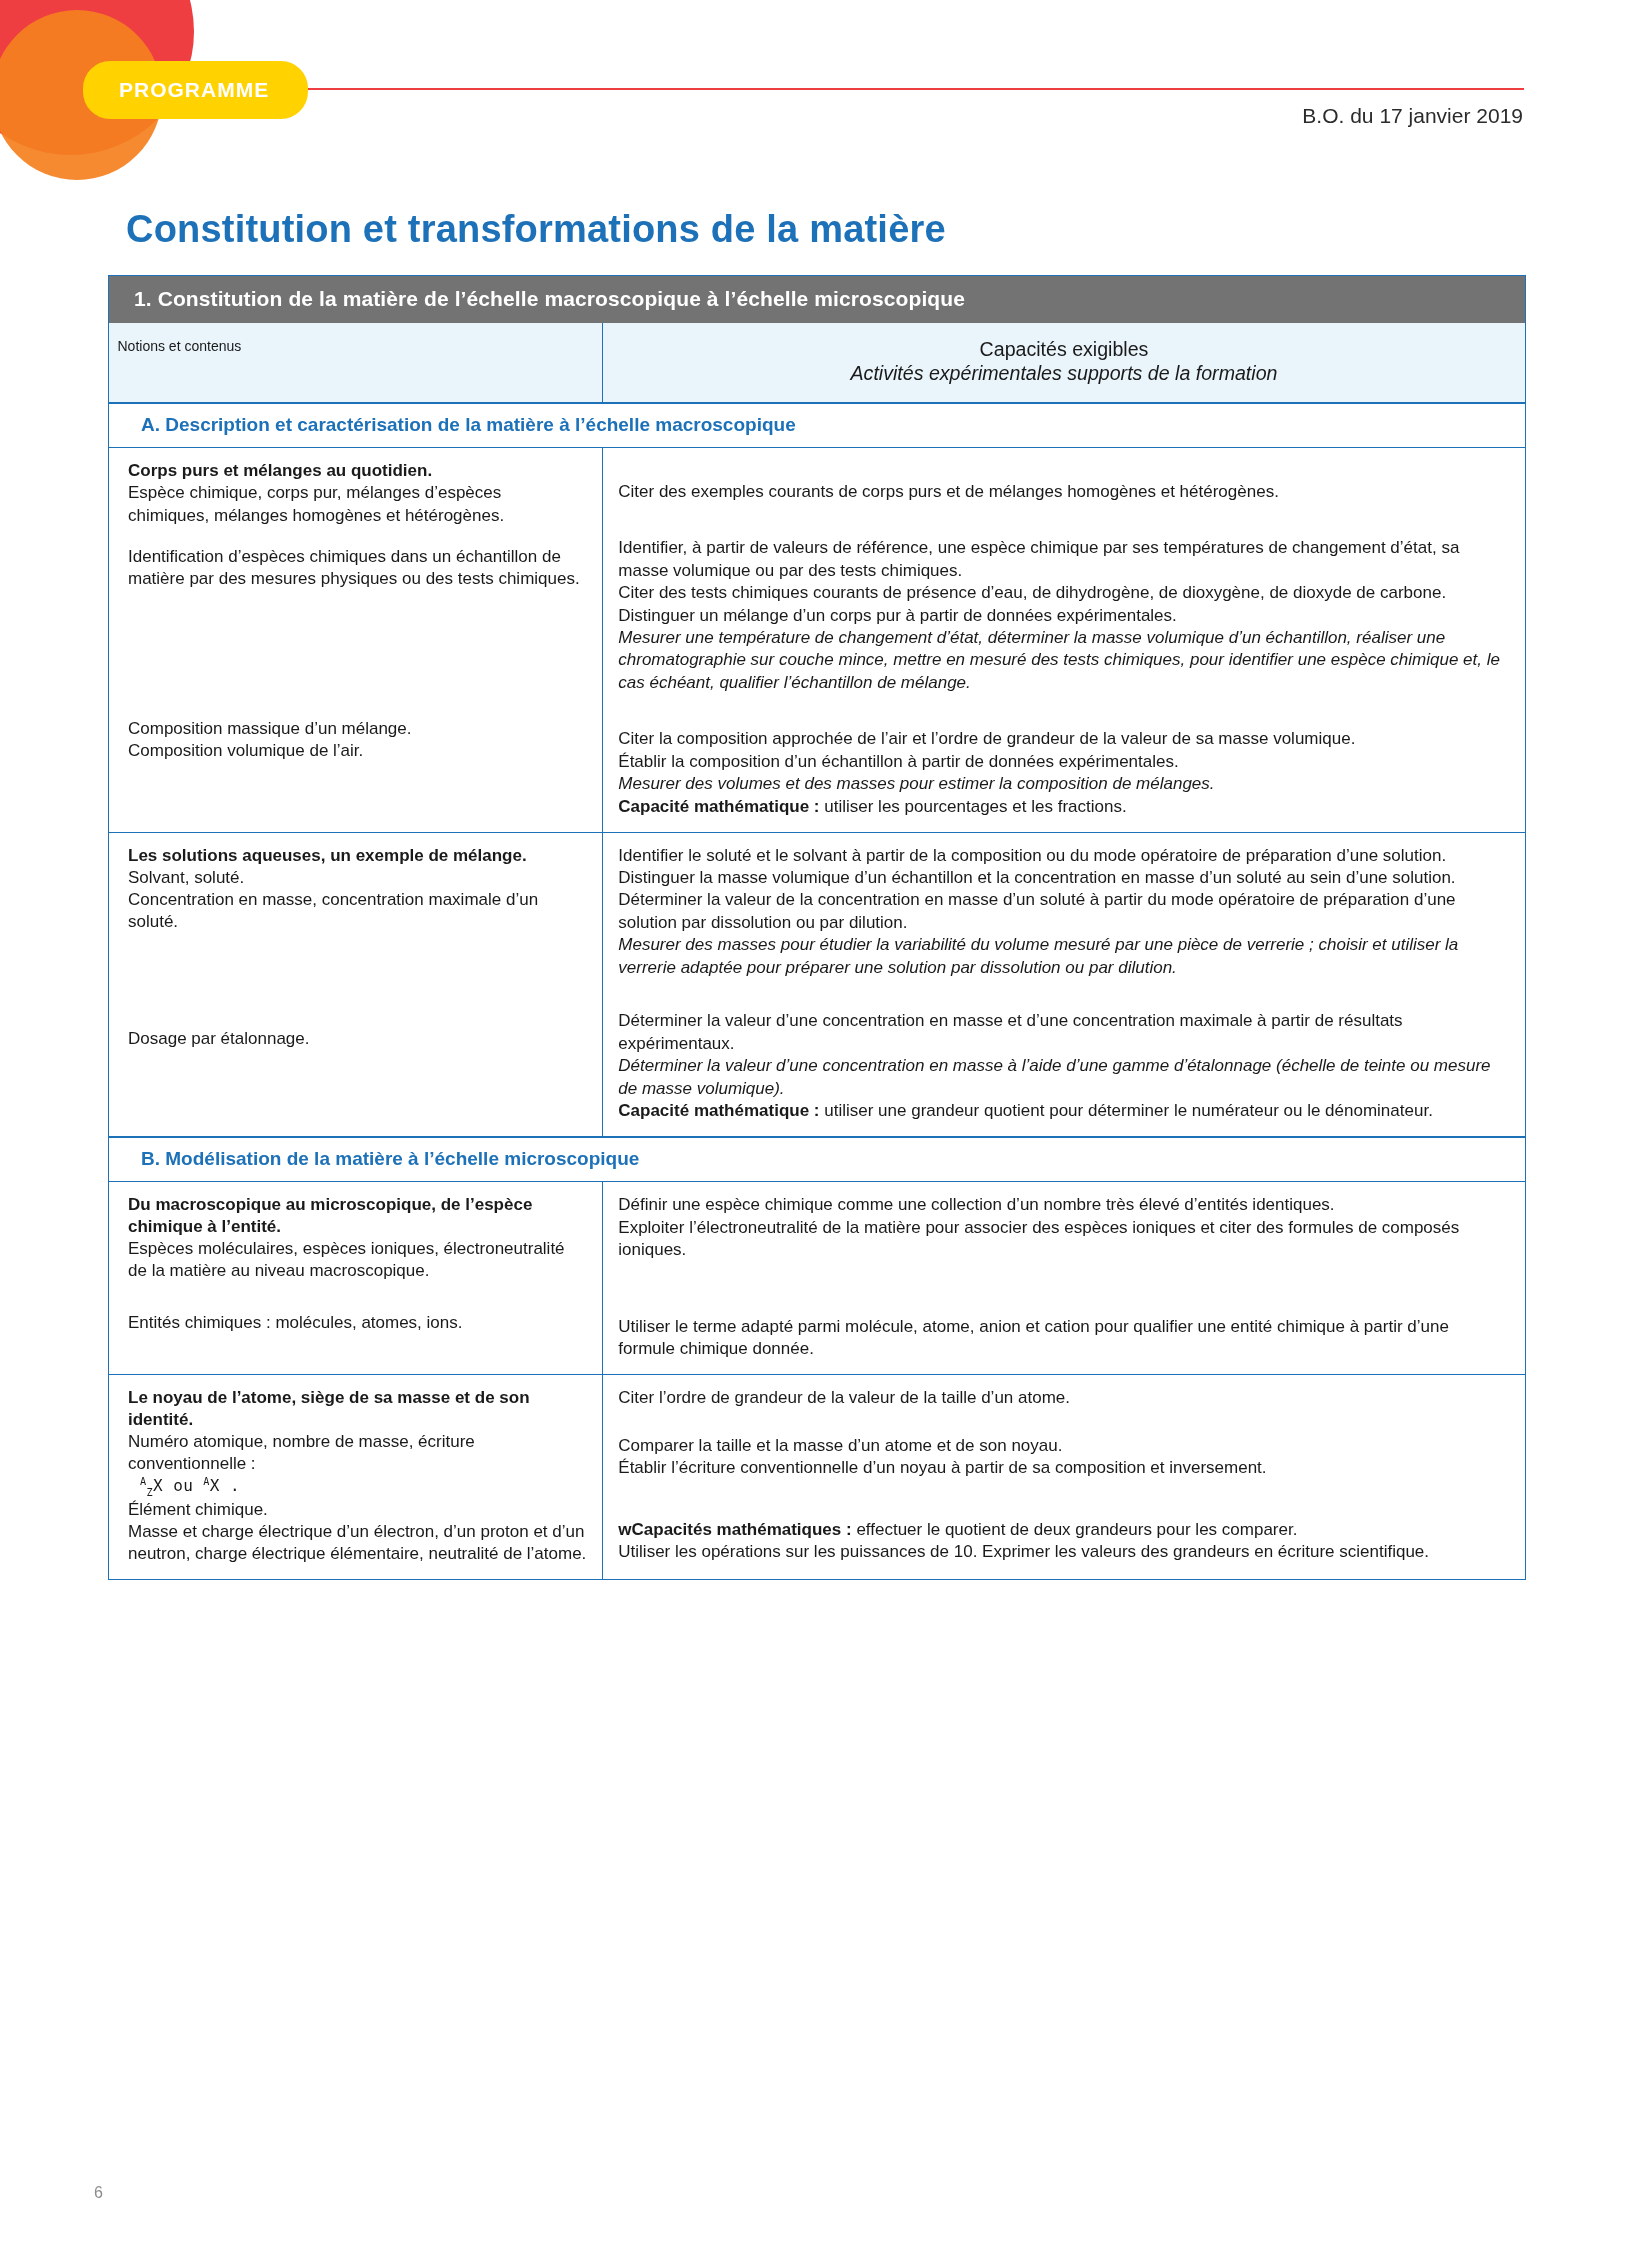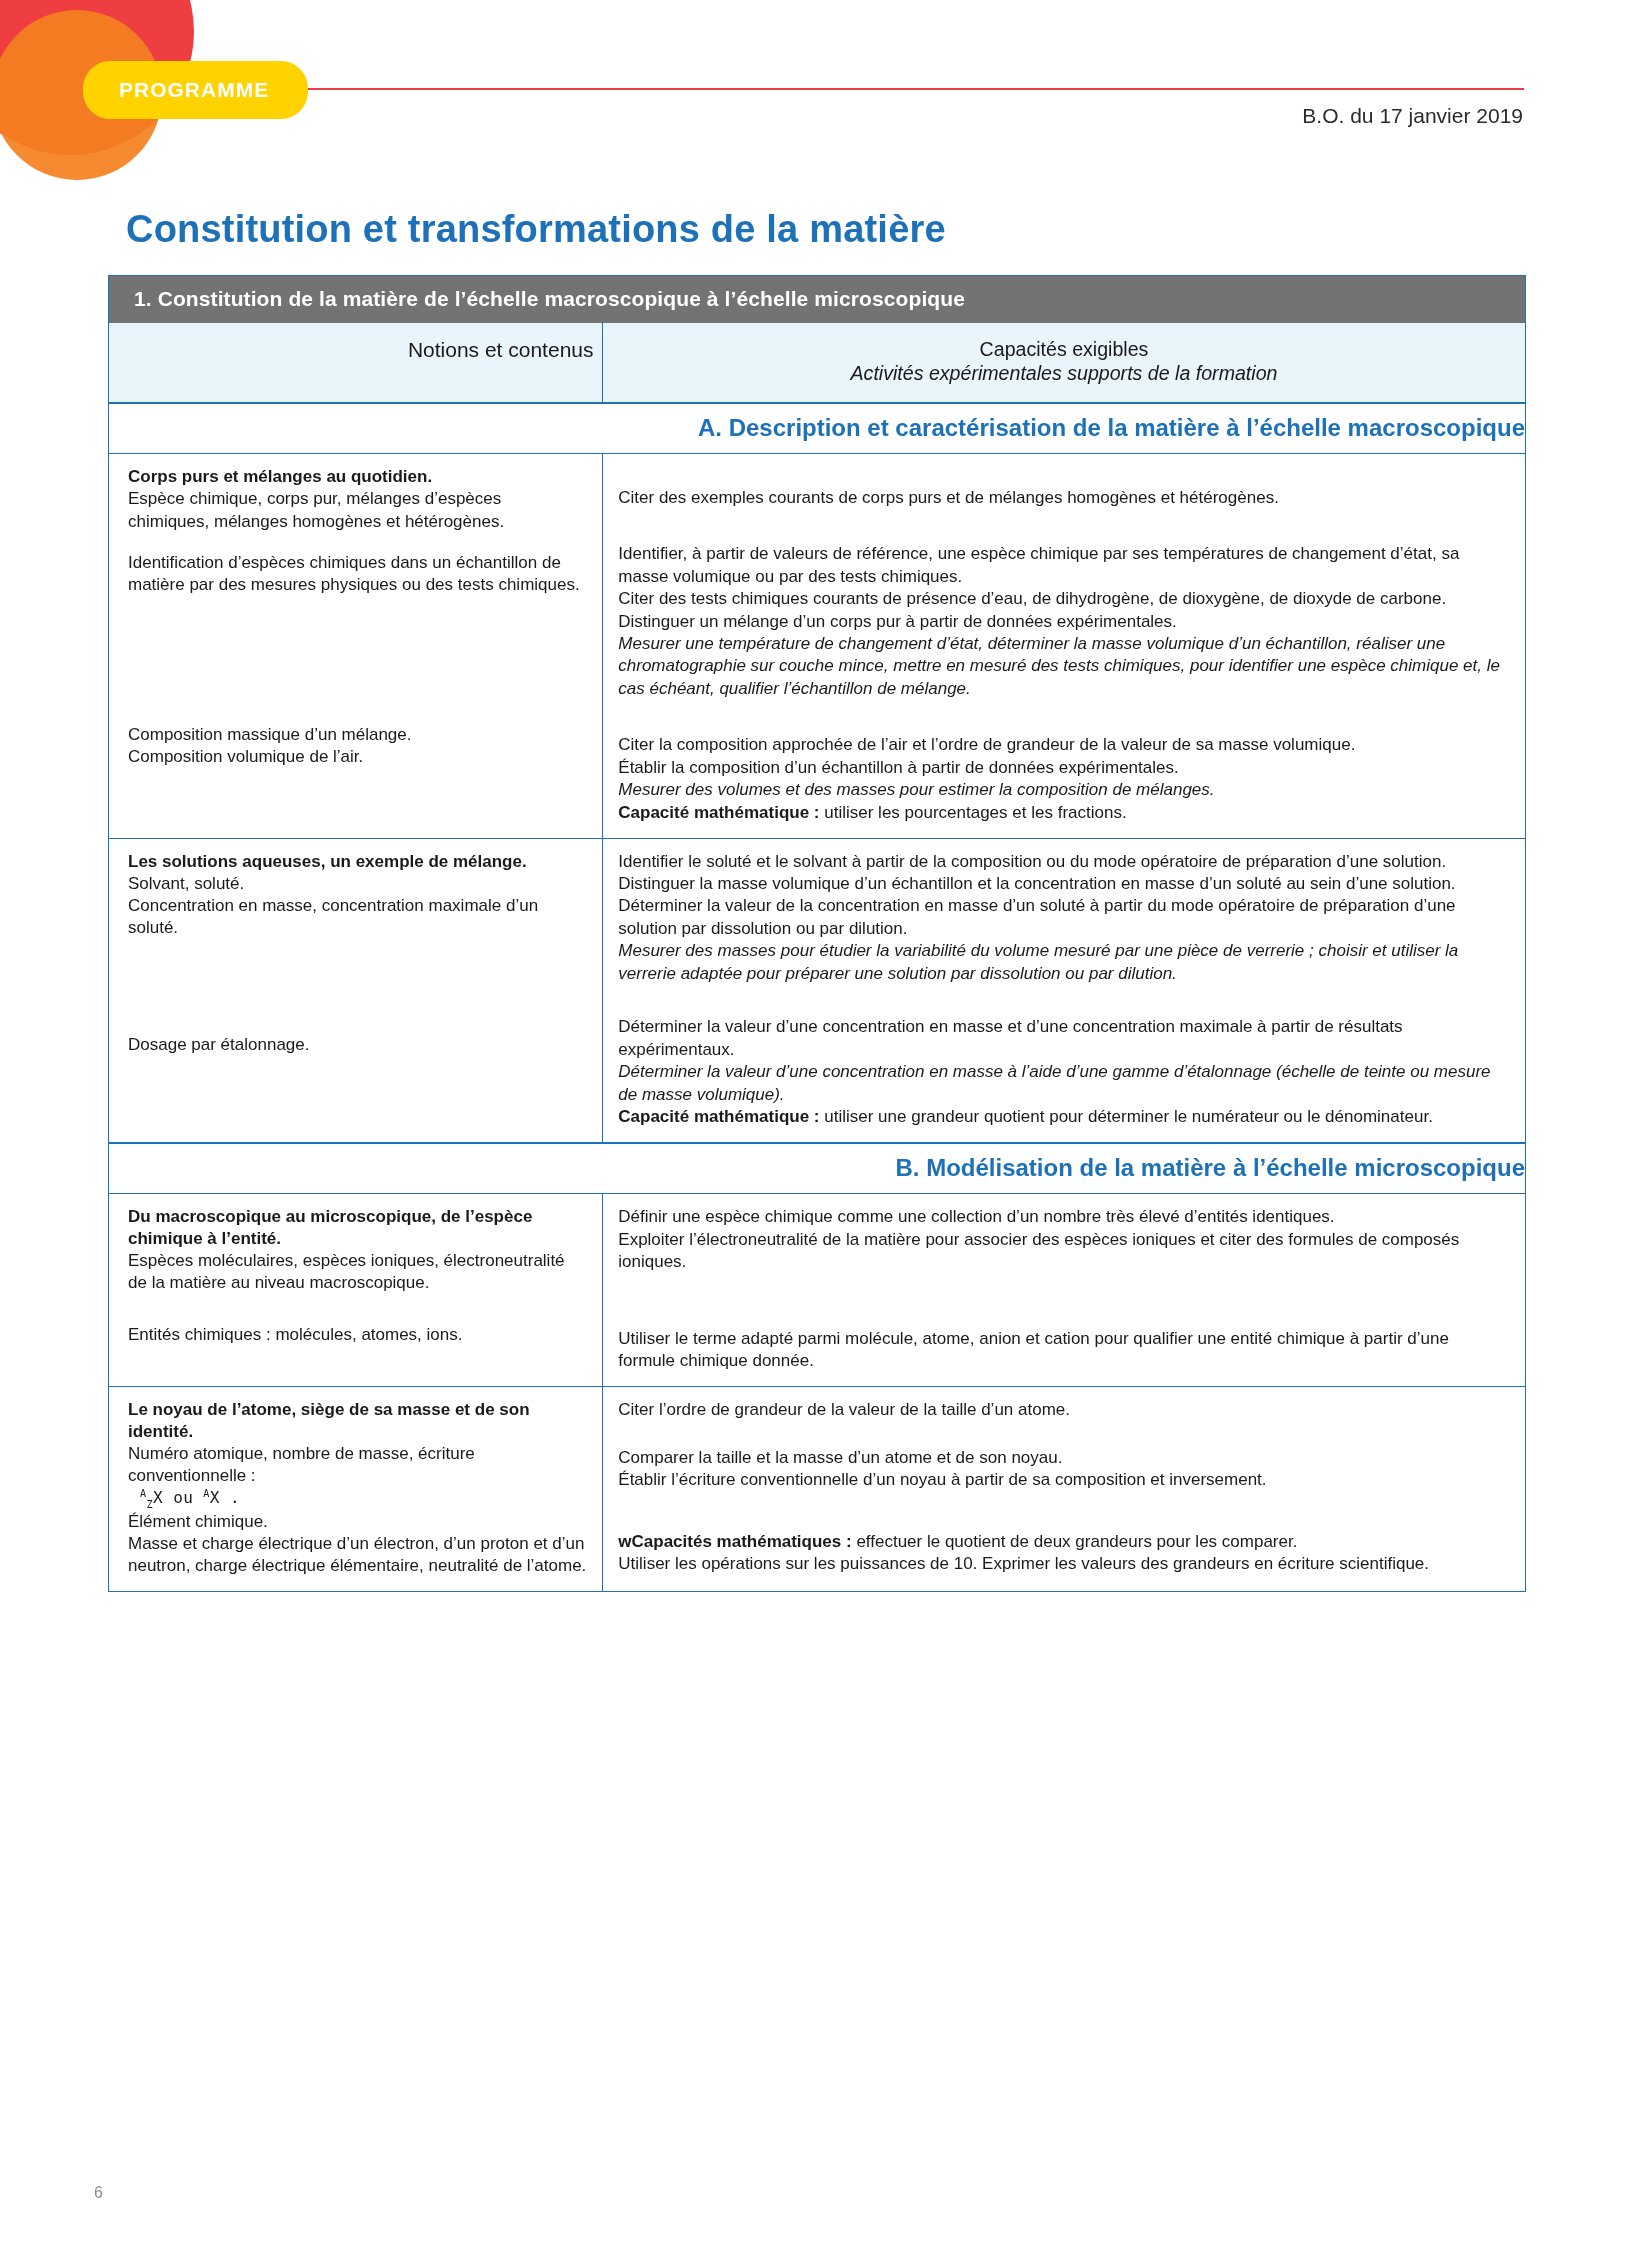"Notions et contenus" .col-head .ch-left { font-size: 21px -> 14px; text-align: right -> left }
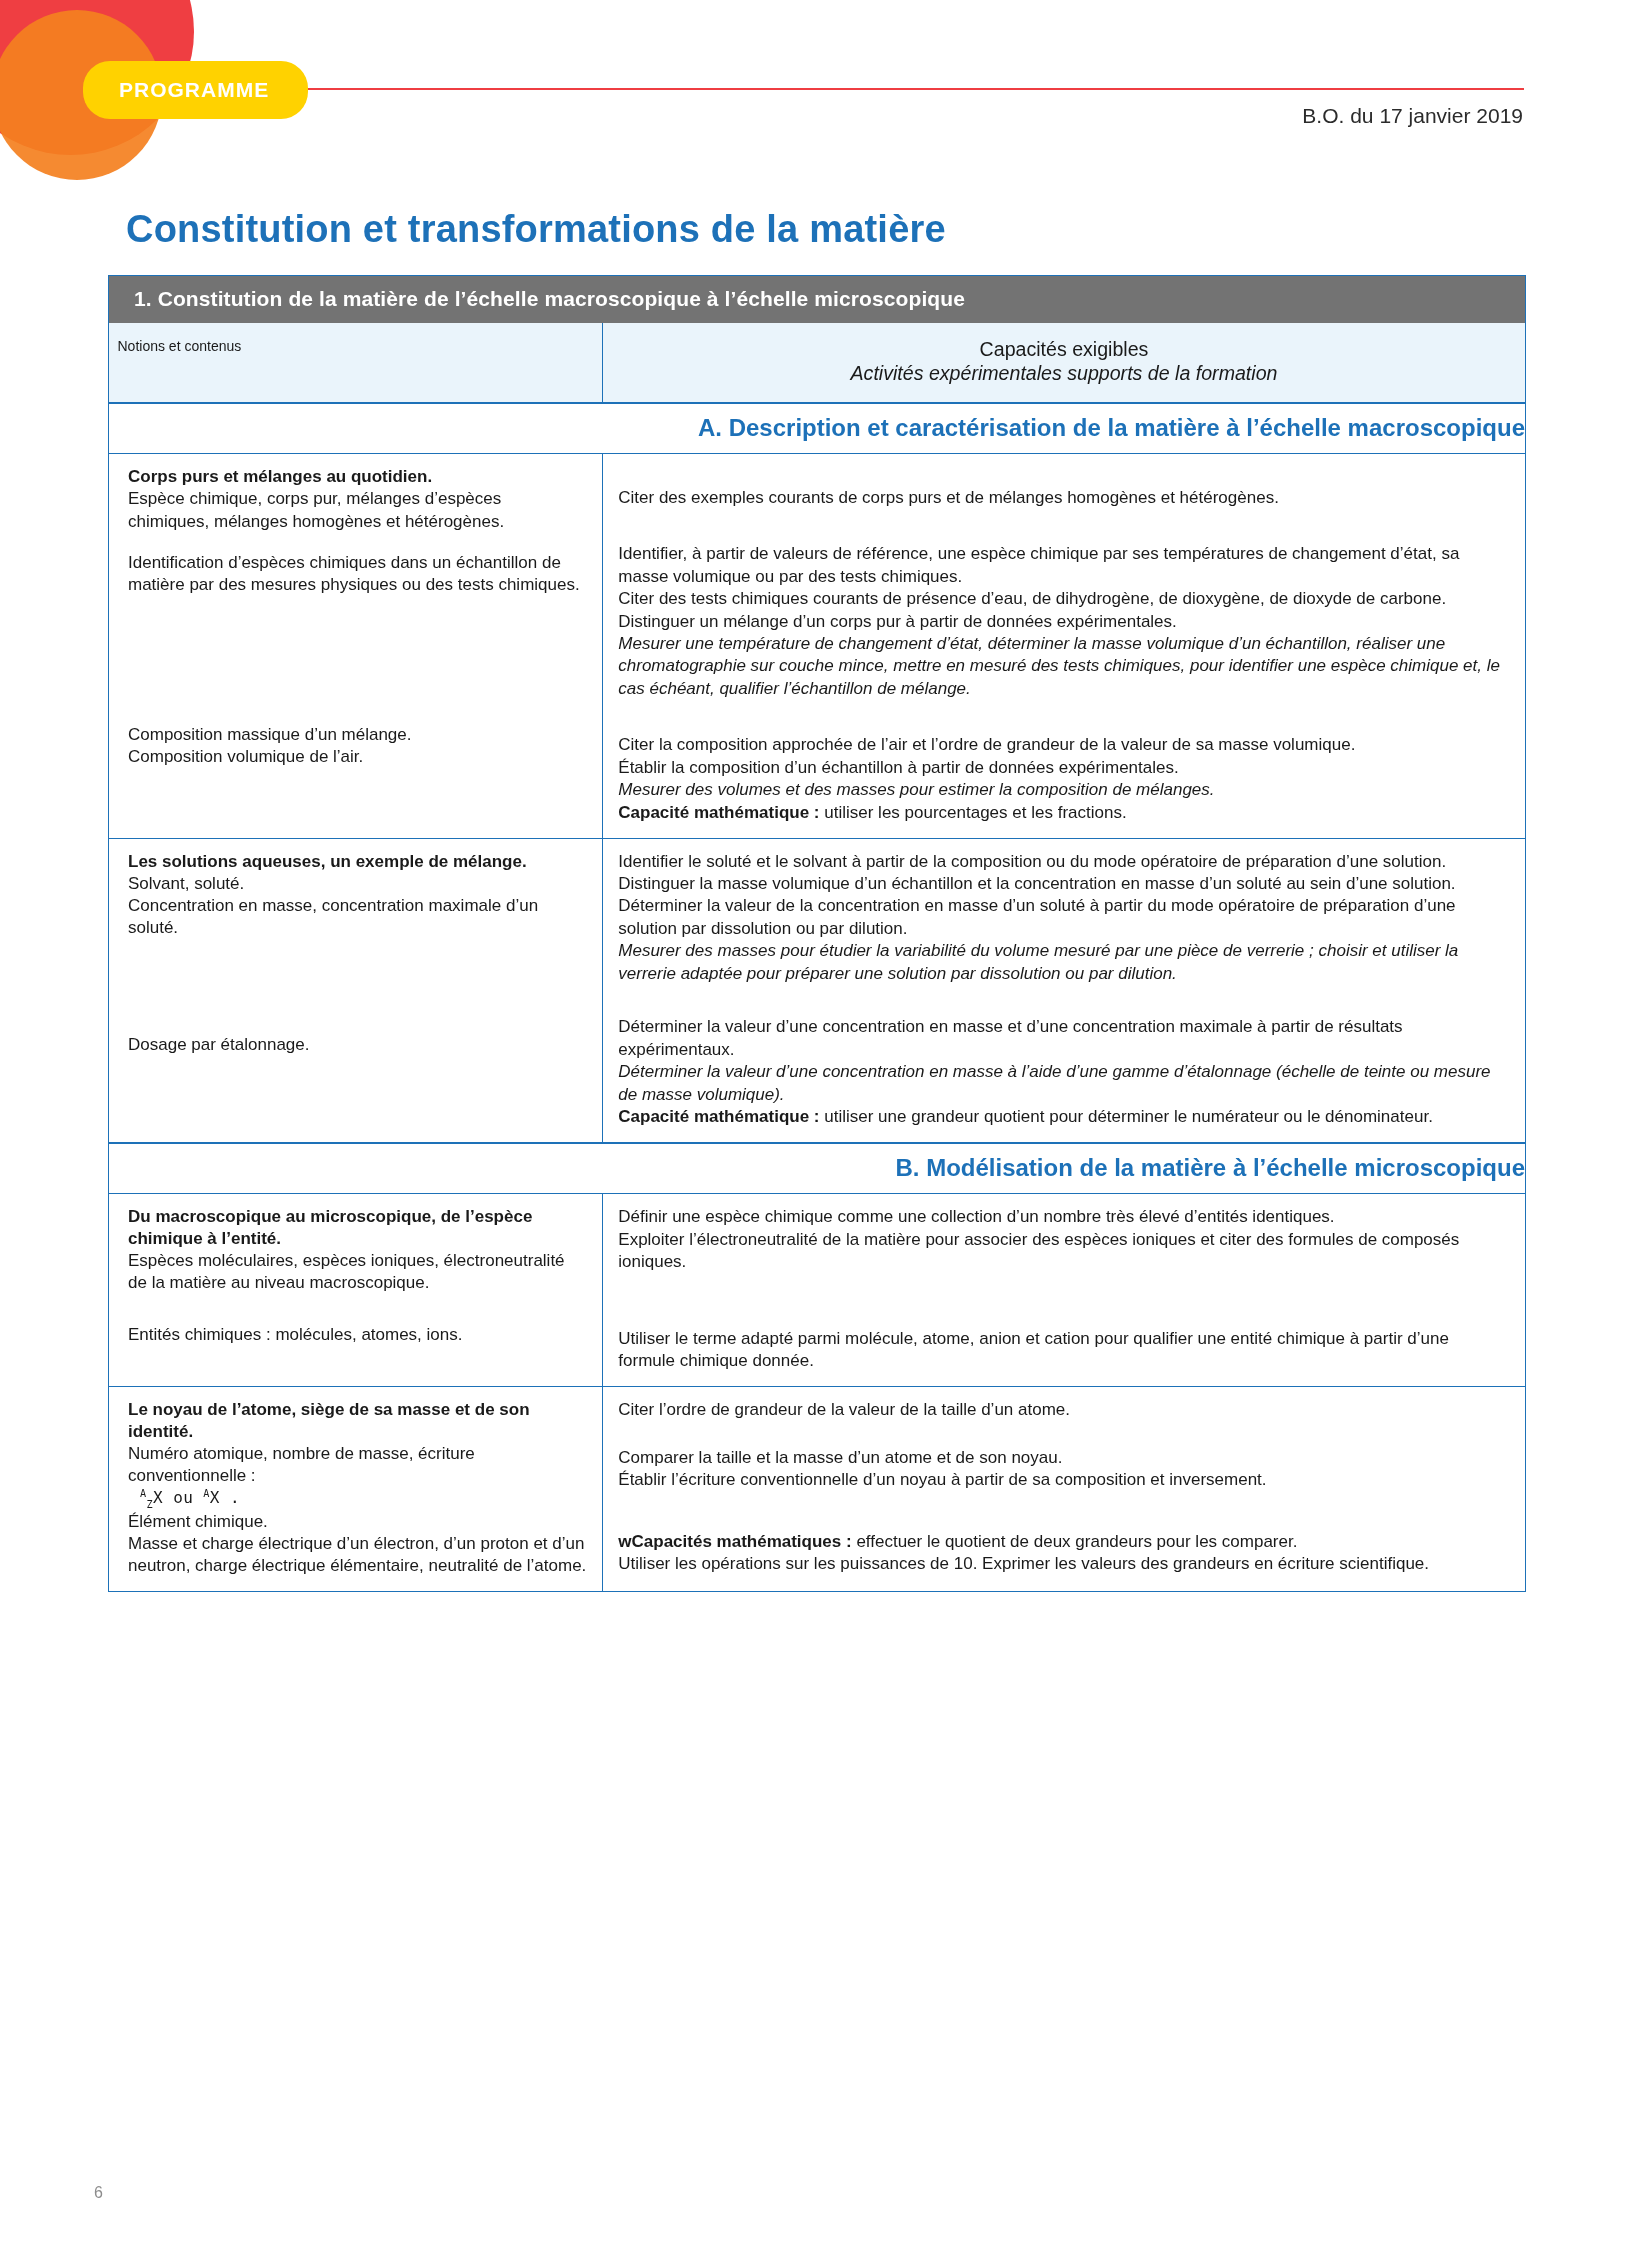"A. Description et caractérisation de" .section-bar { font-size: 24px -> 19px; text-align: right -> none }
